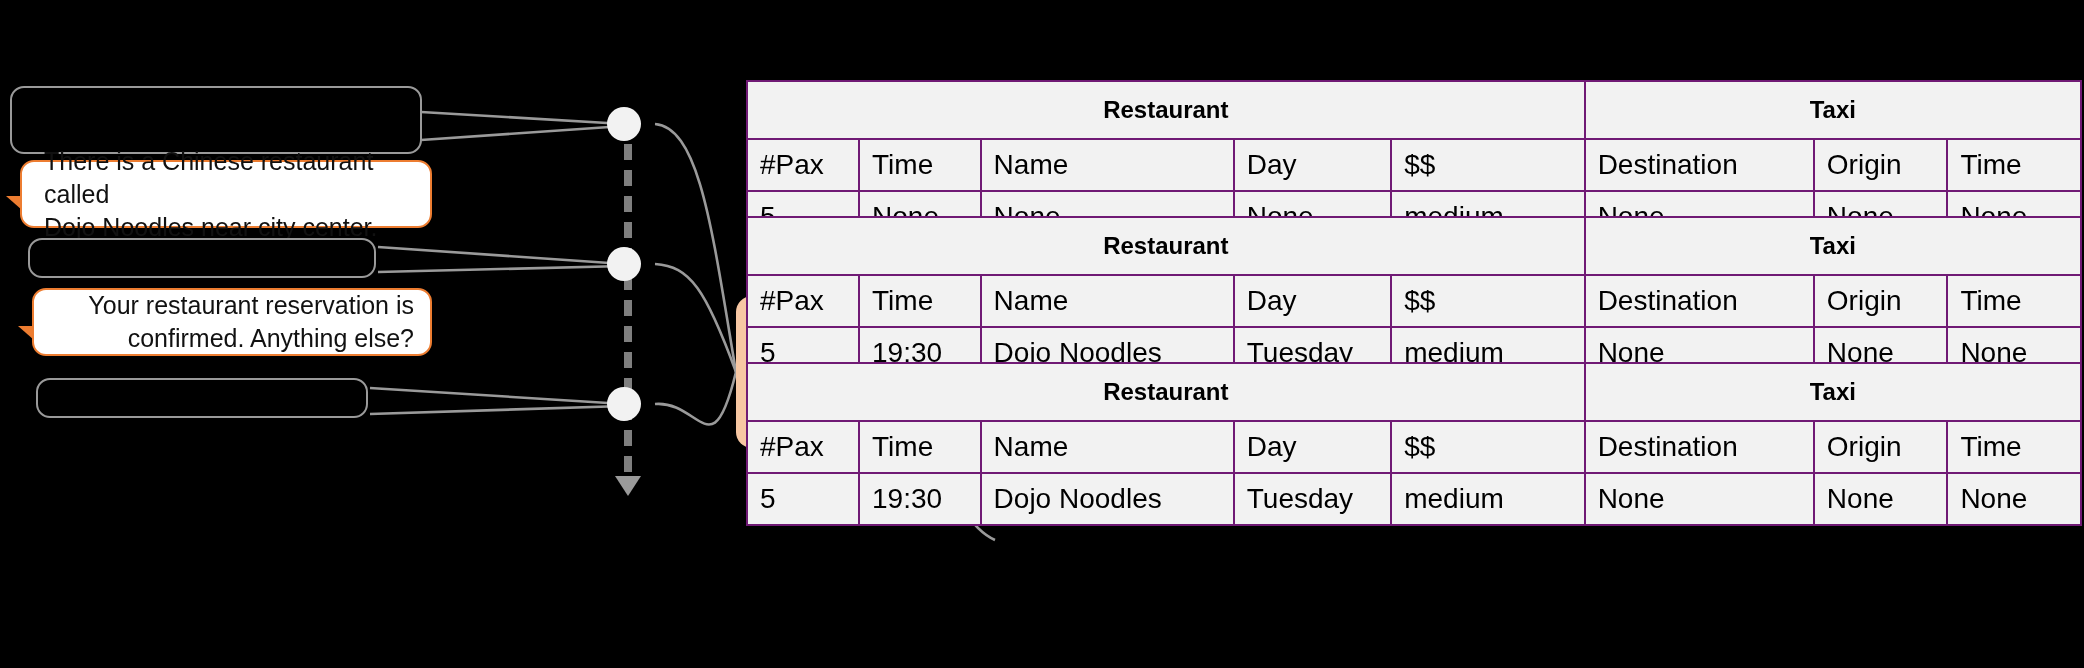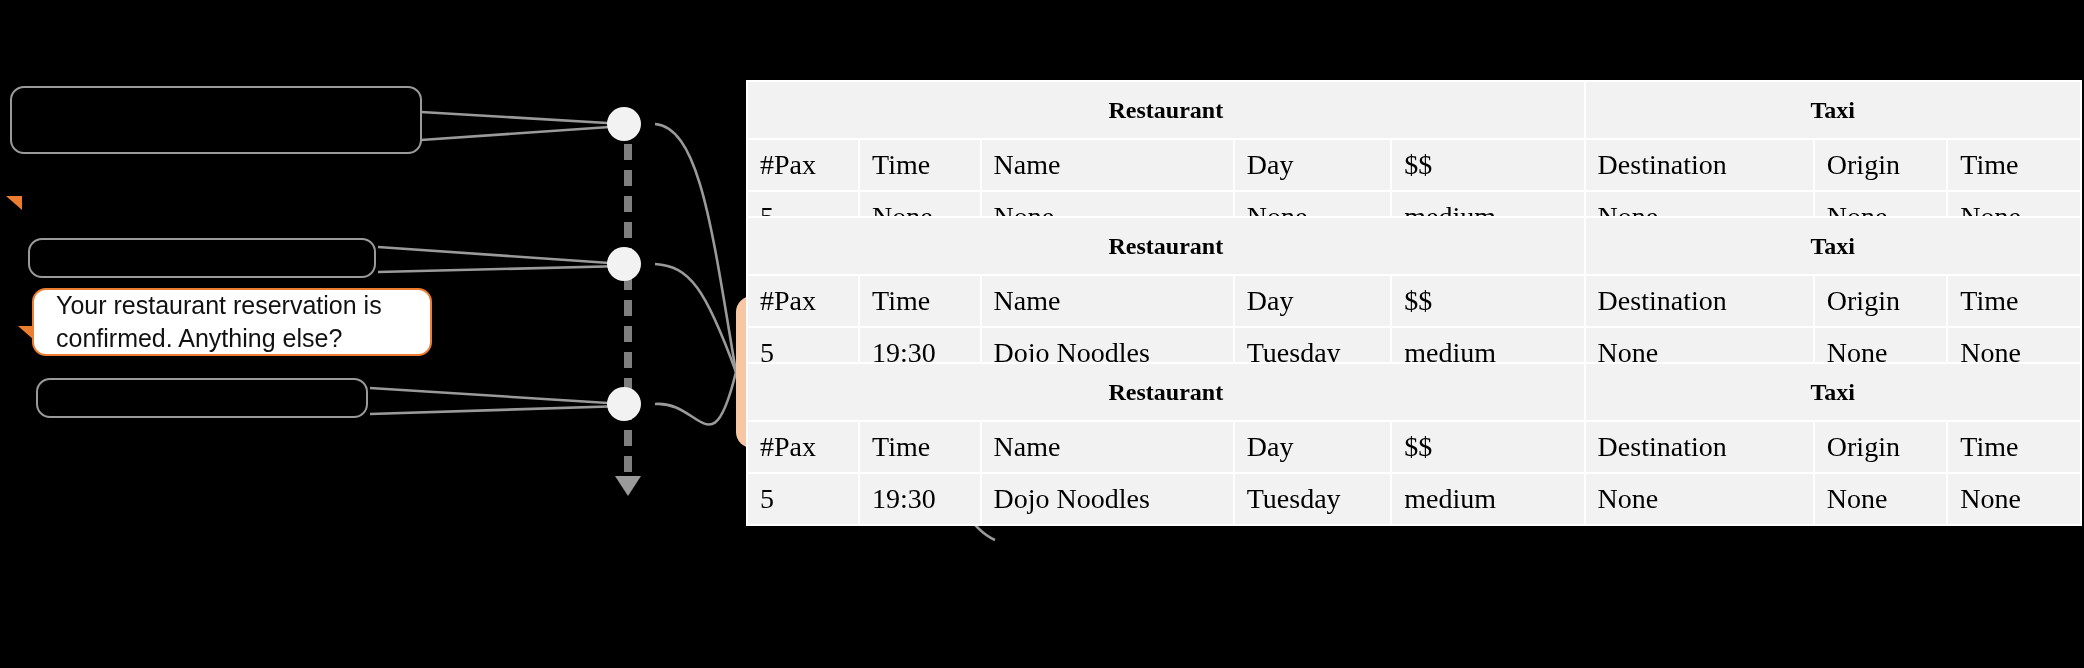"Restaurant" .tbl { background: #ffffff -> #701a75; font-family: Liberation Serif, serif -> none }
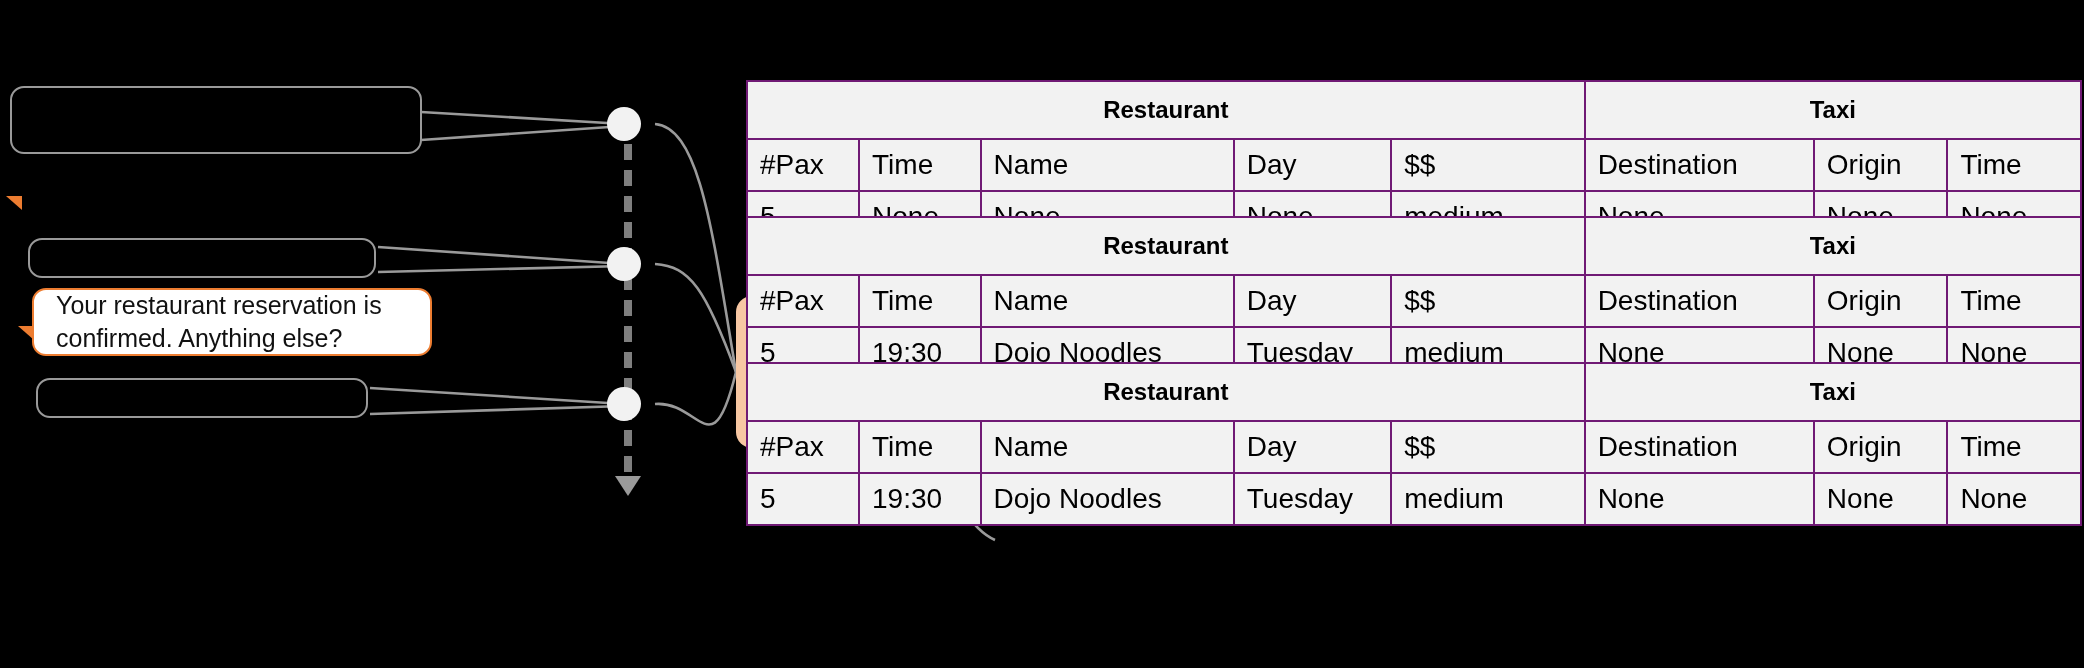"There is a Chinese restaurant" div.bubble { html: none -> <div> <div>There is a Chinese restaurant called Dojo Noodles near city center.</div> </div> }
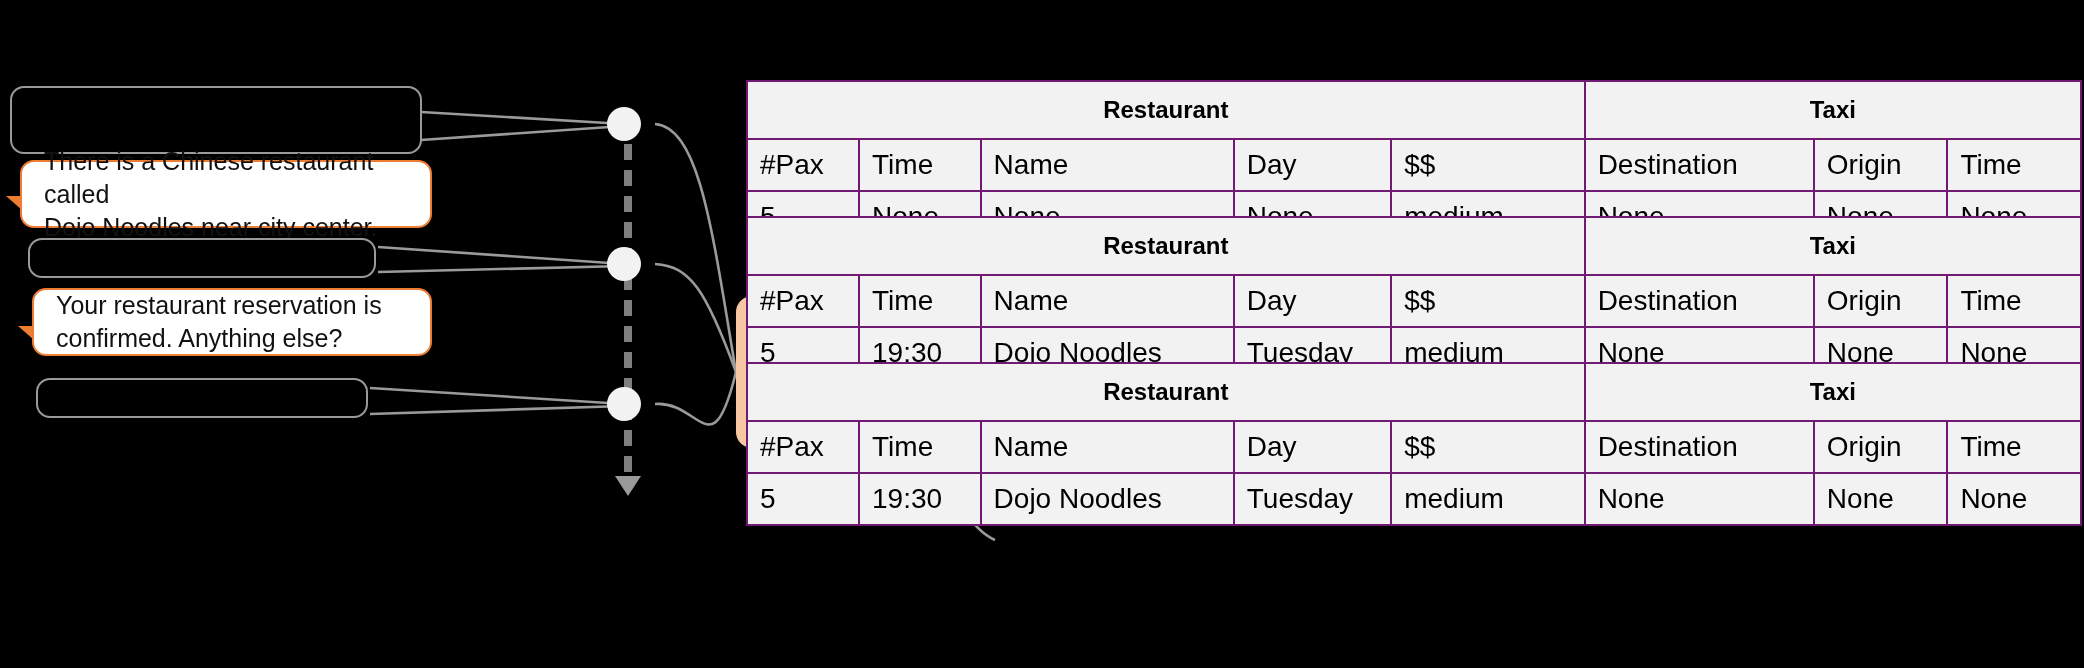"Your restaurant reservation is" div.bubble { text-align: none -> right }
